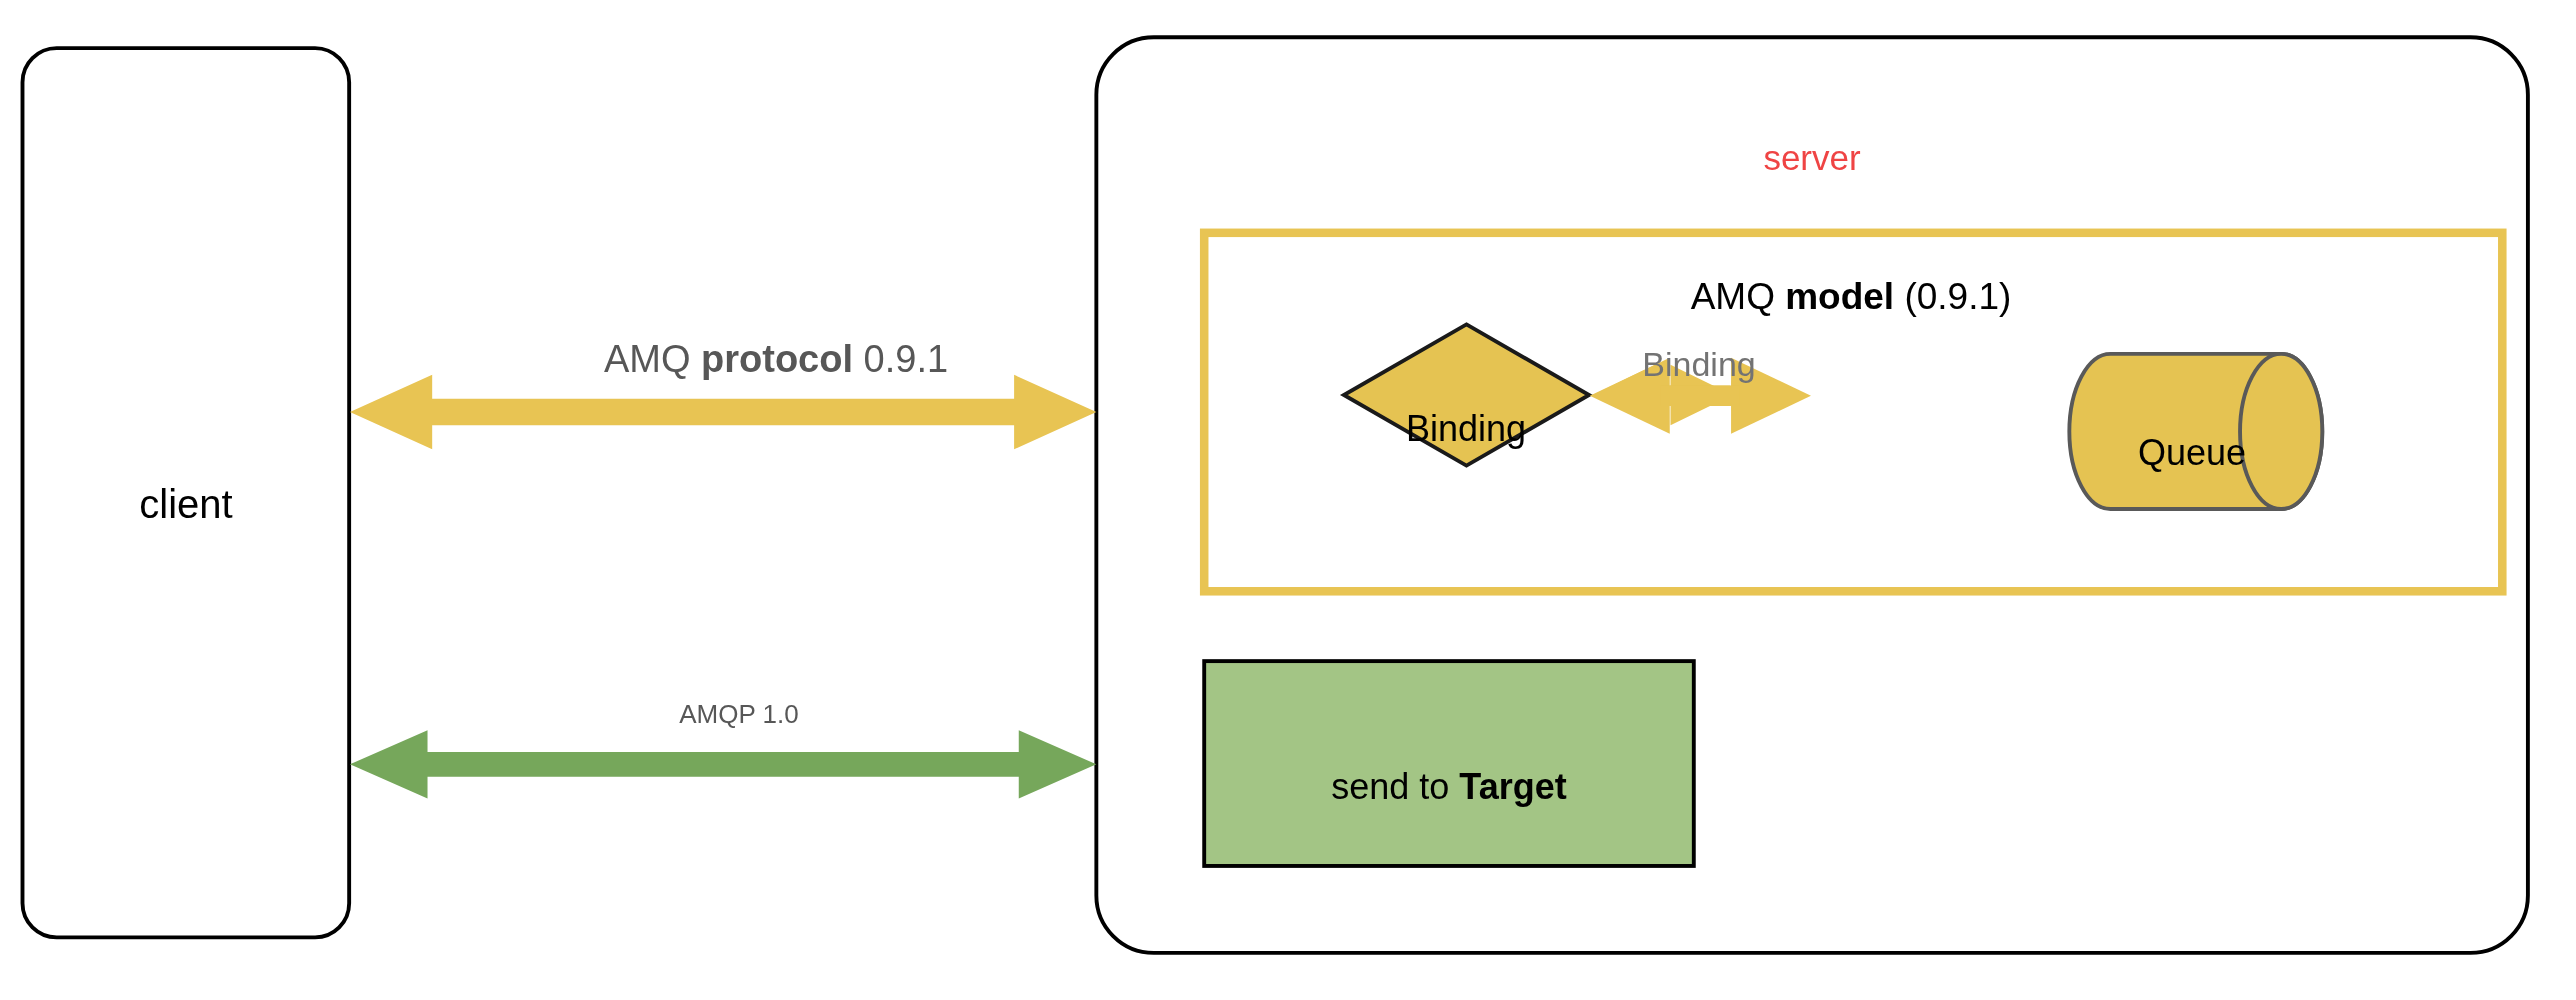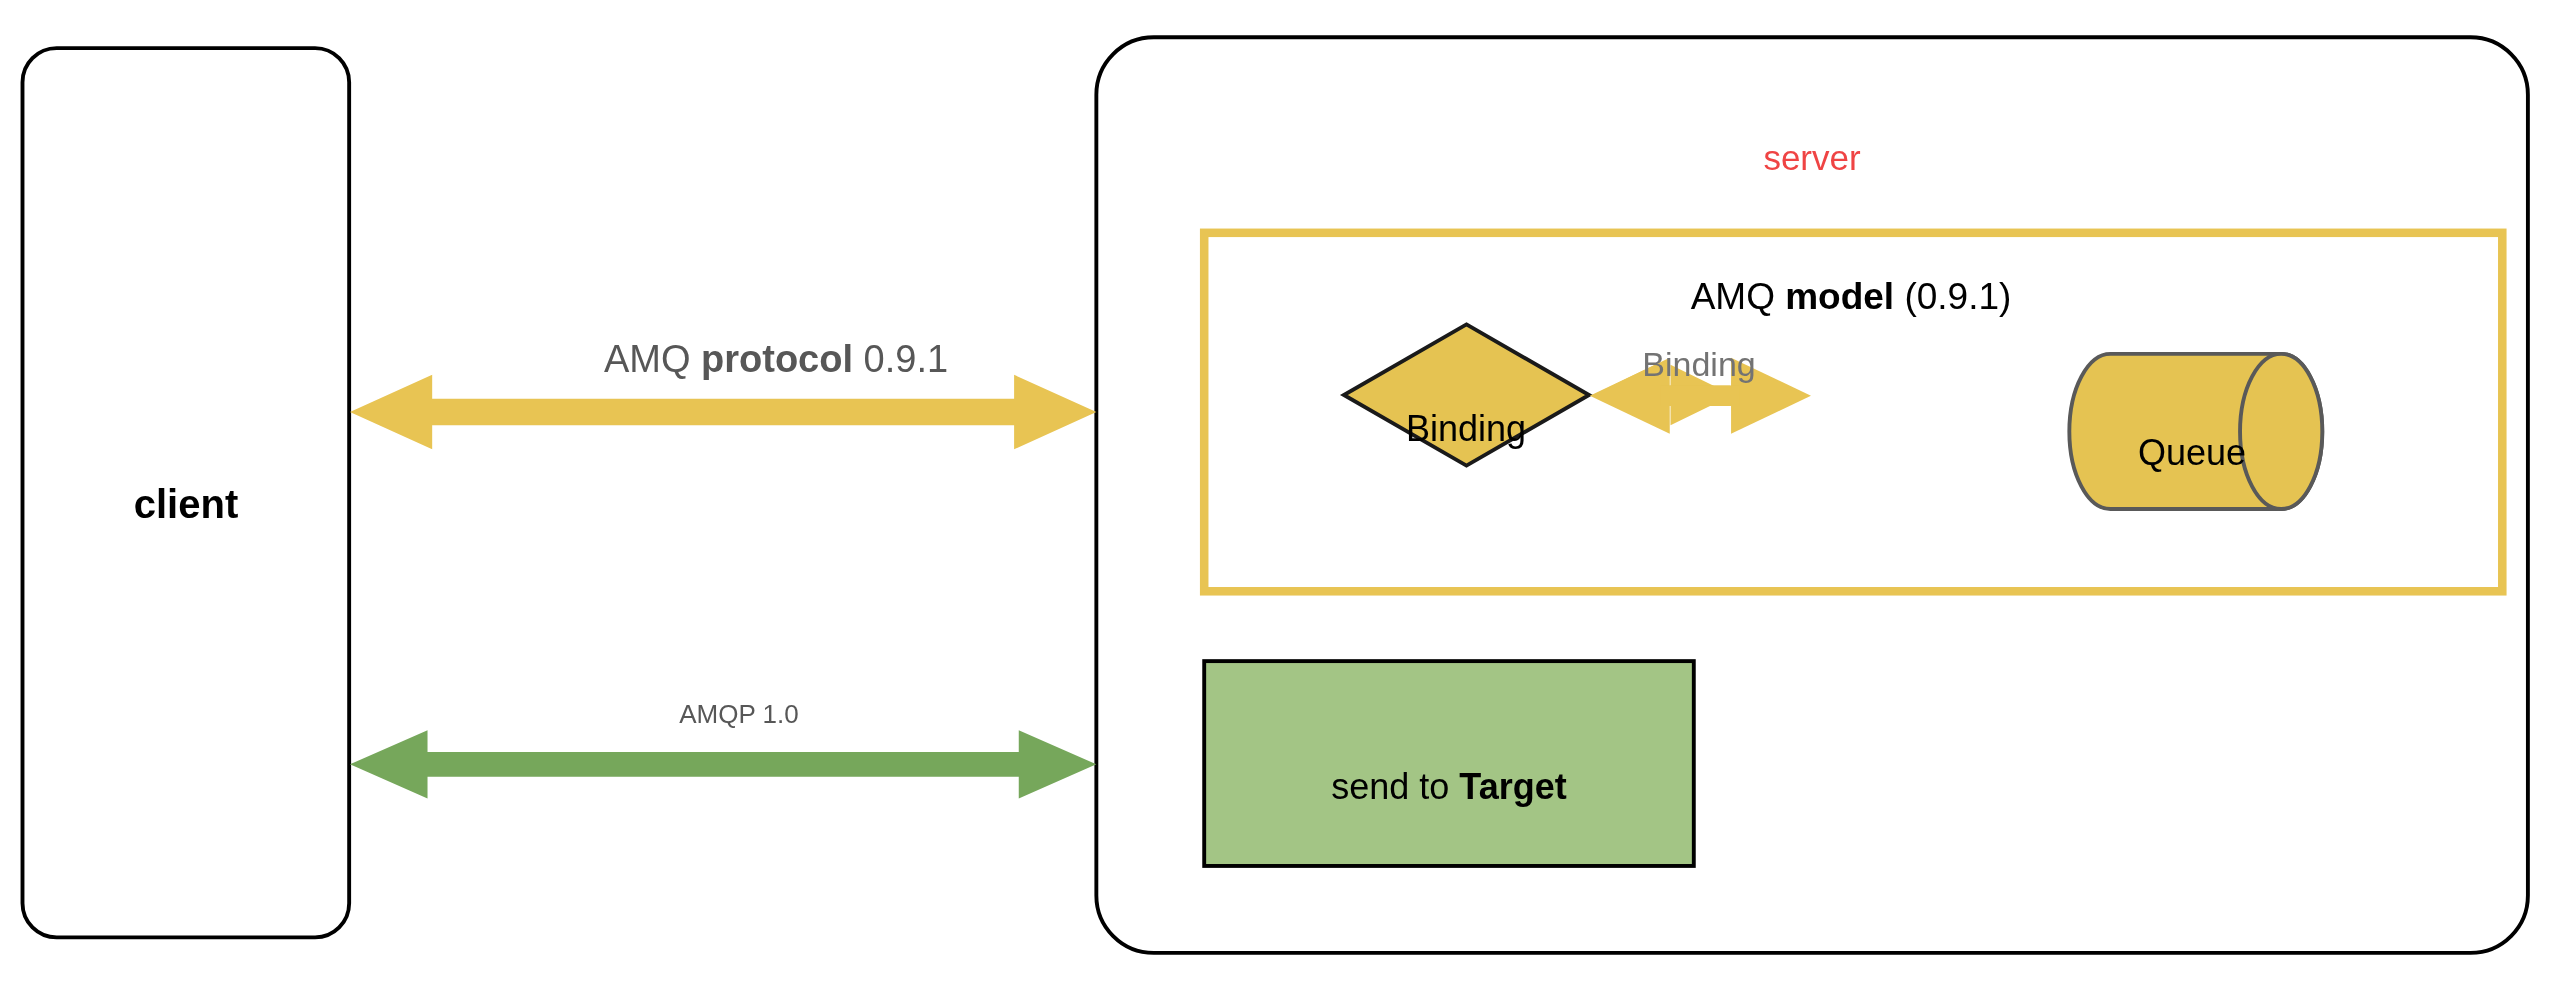"client" .label-client { font-weight: bold -> normal }
